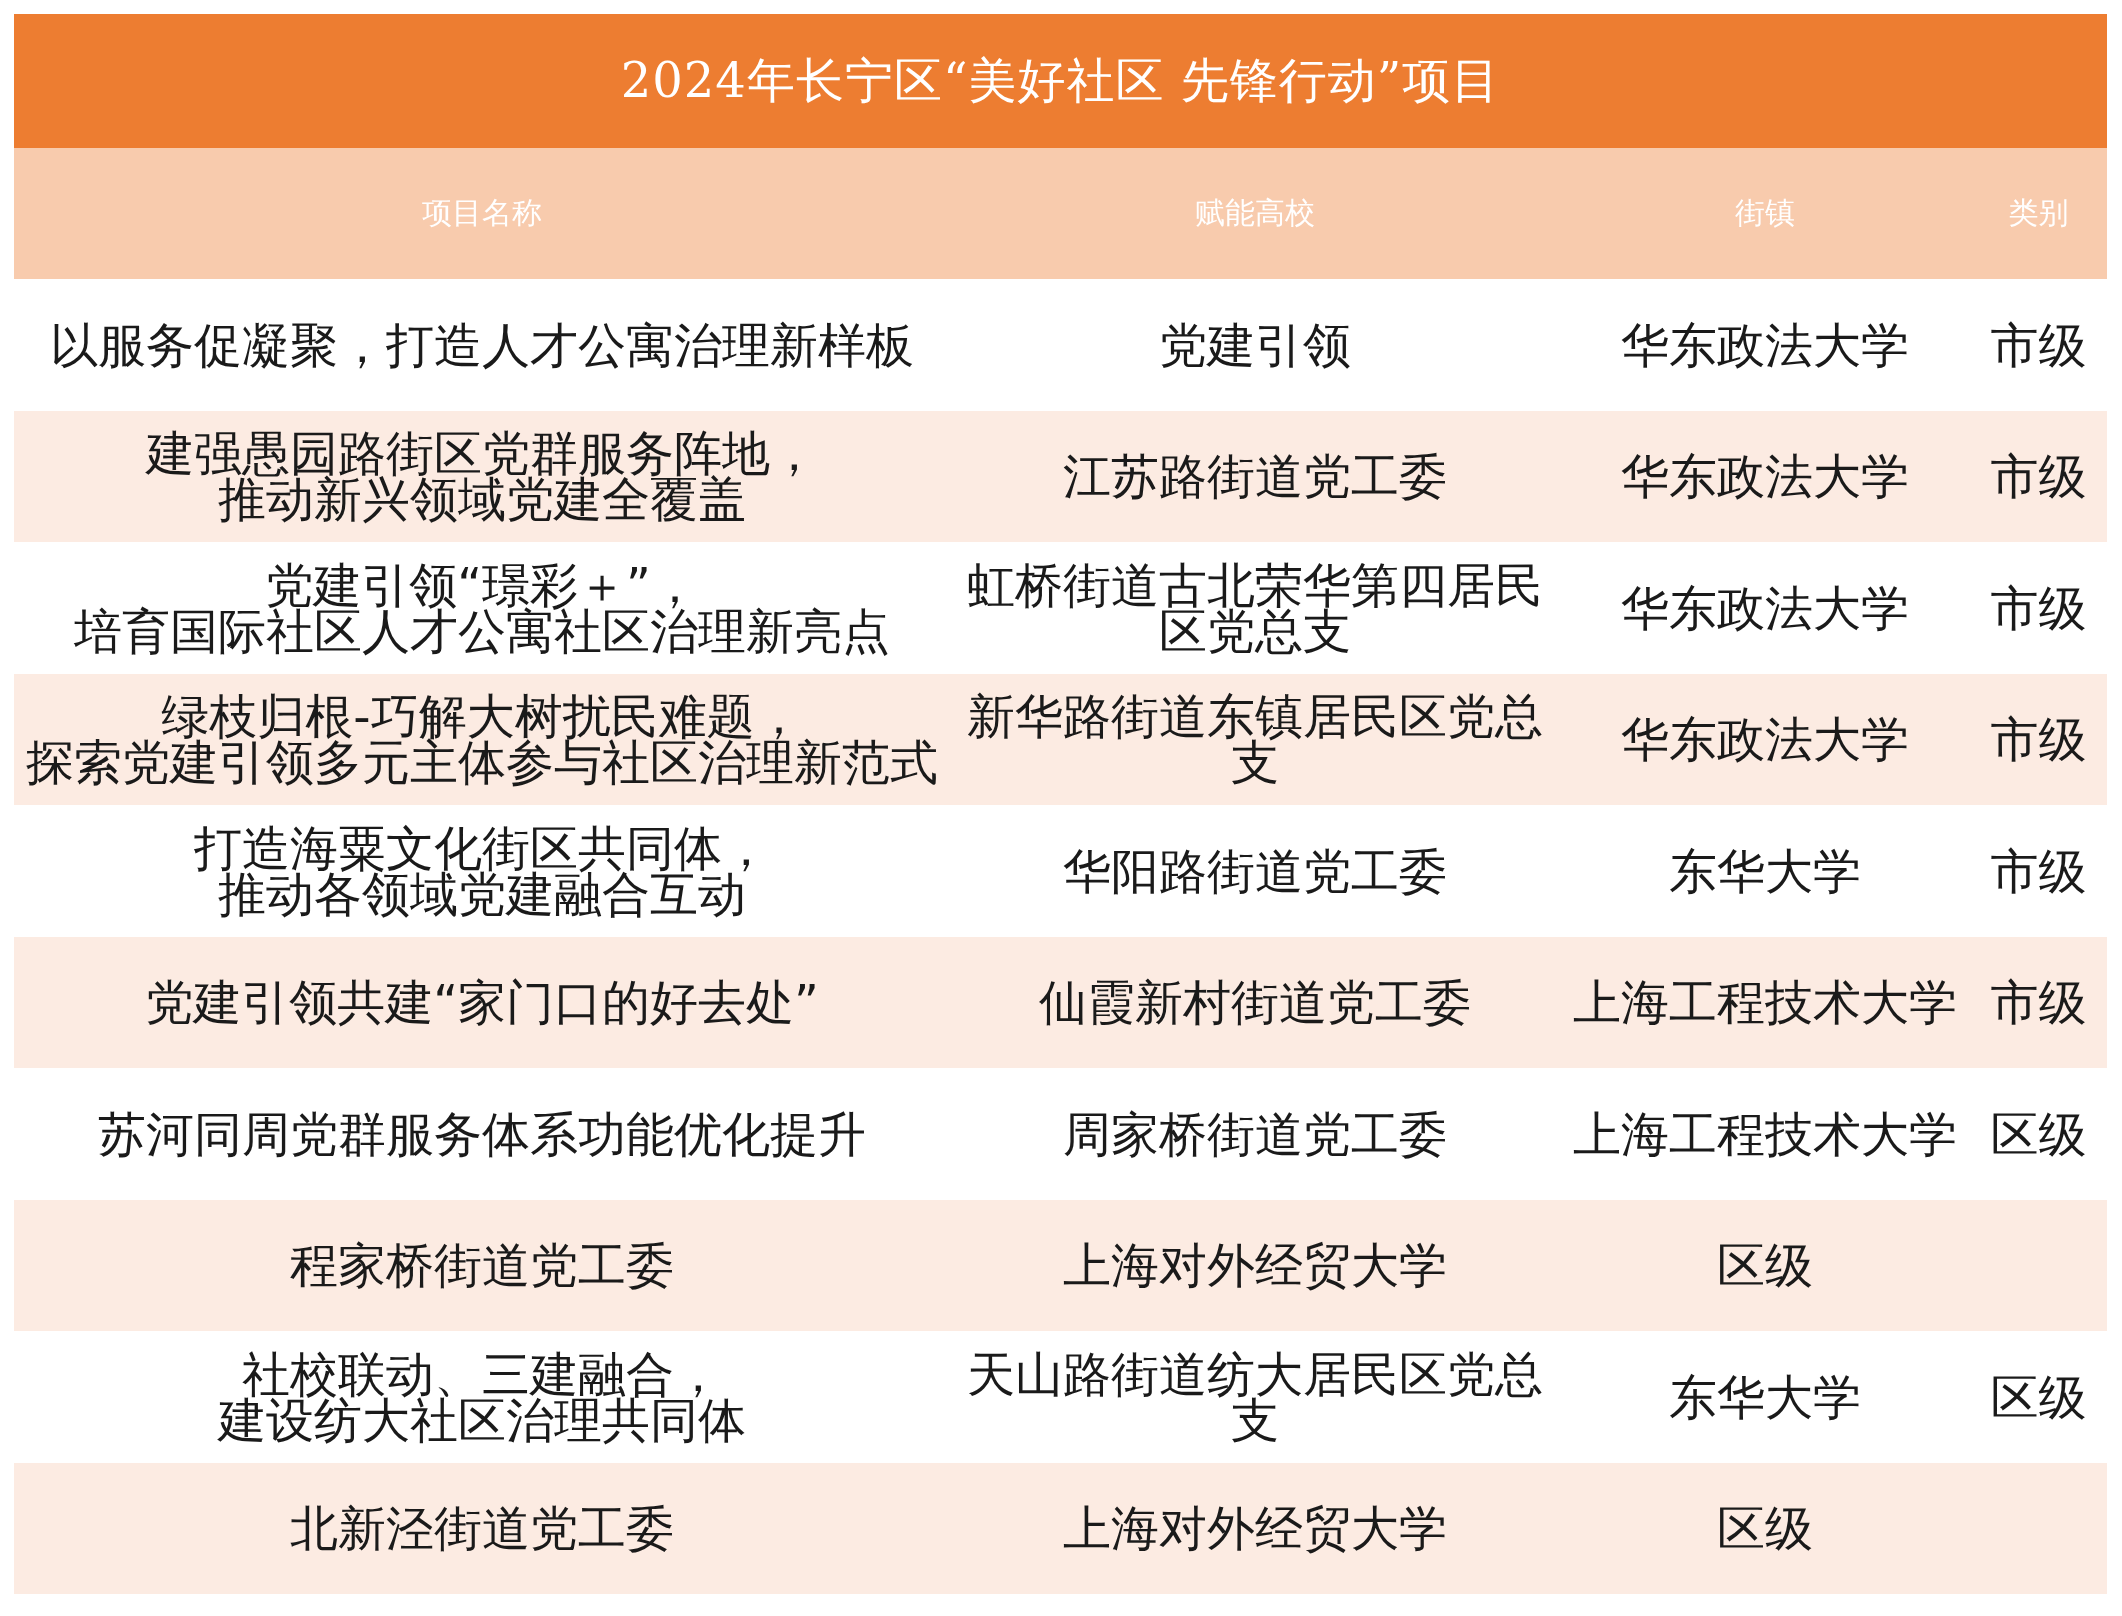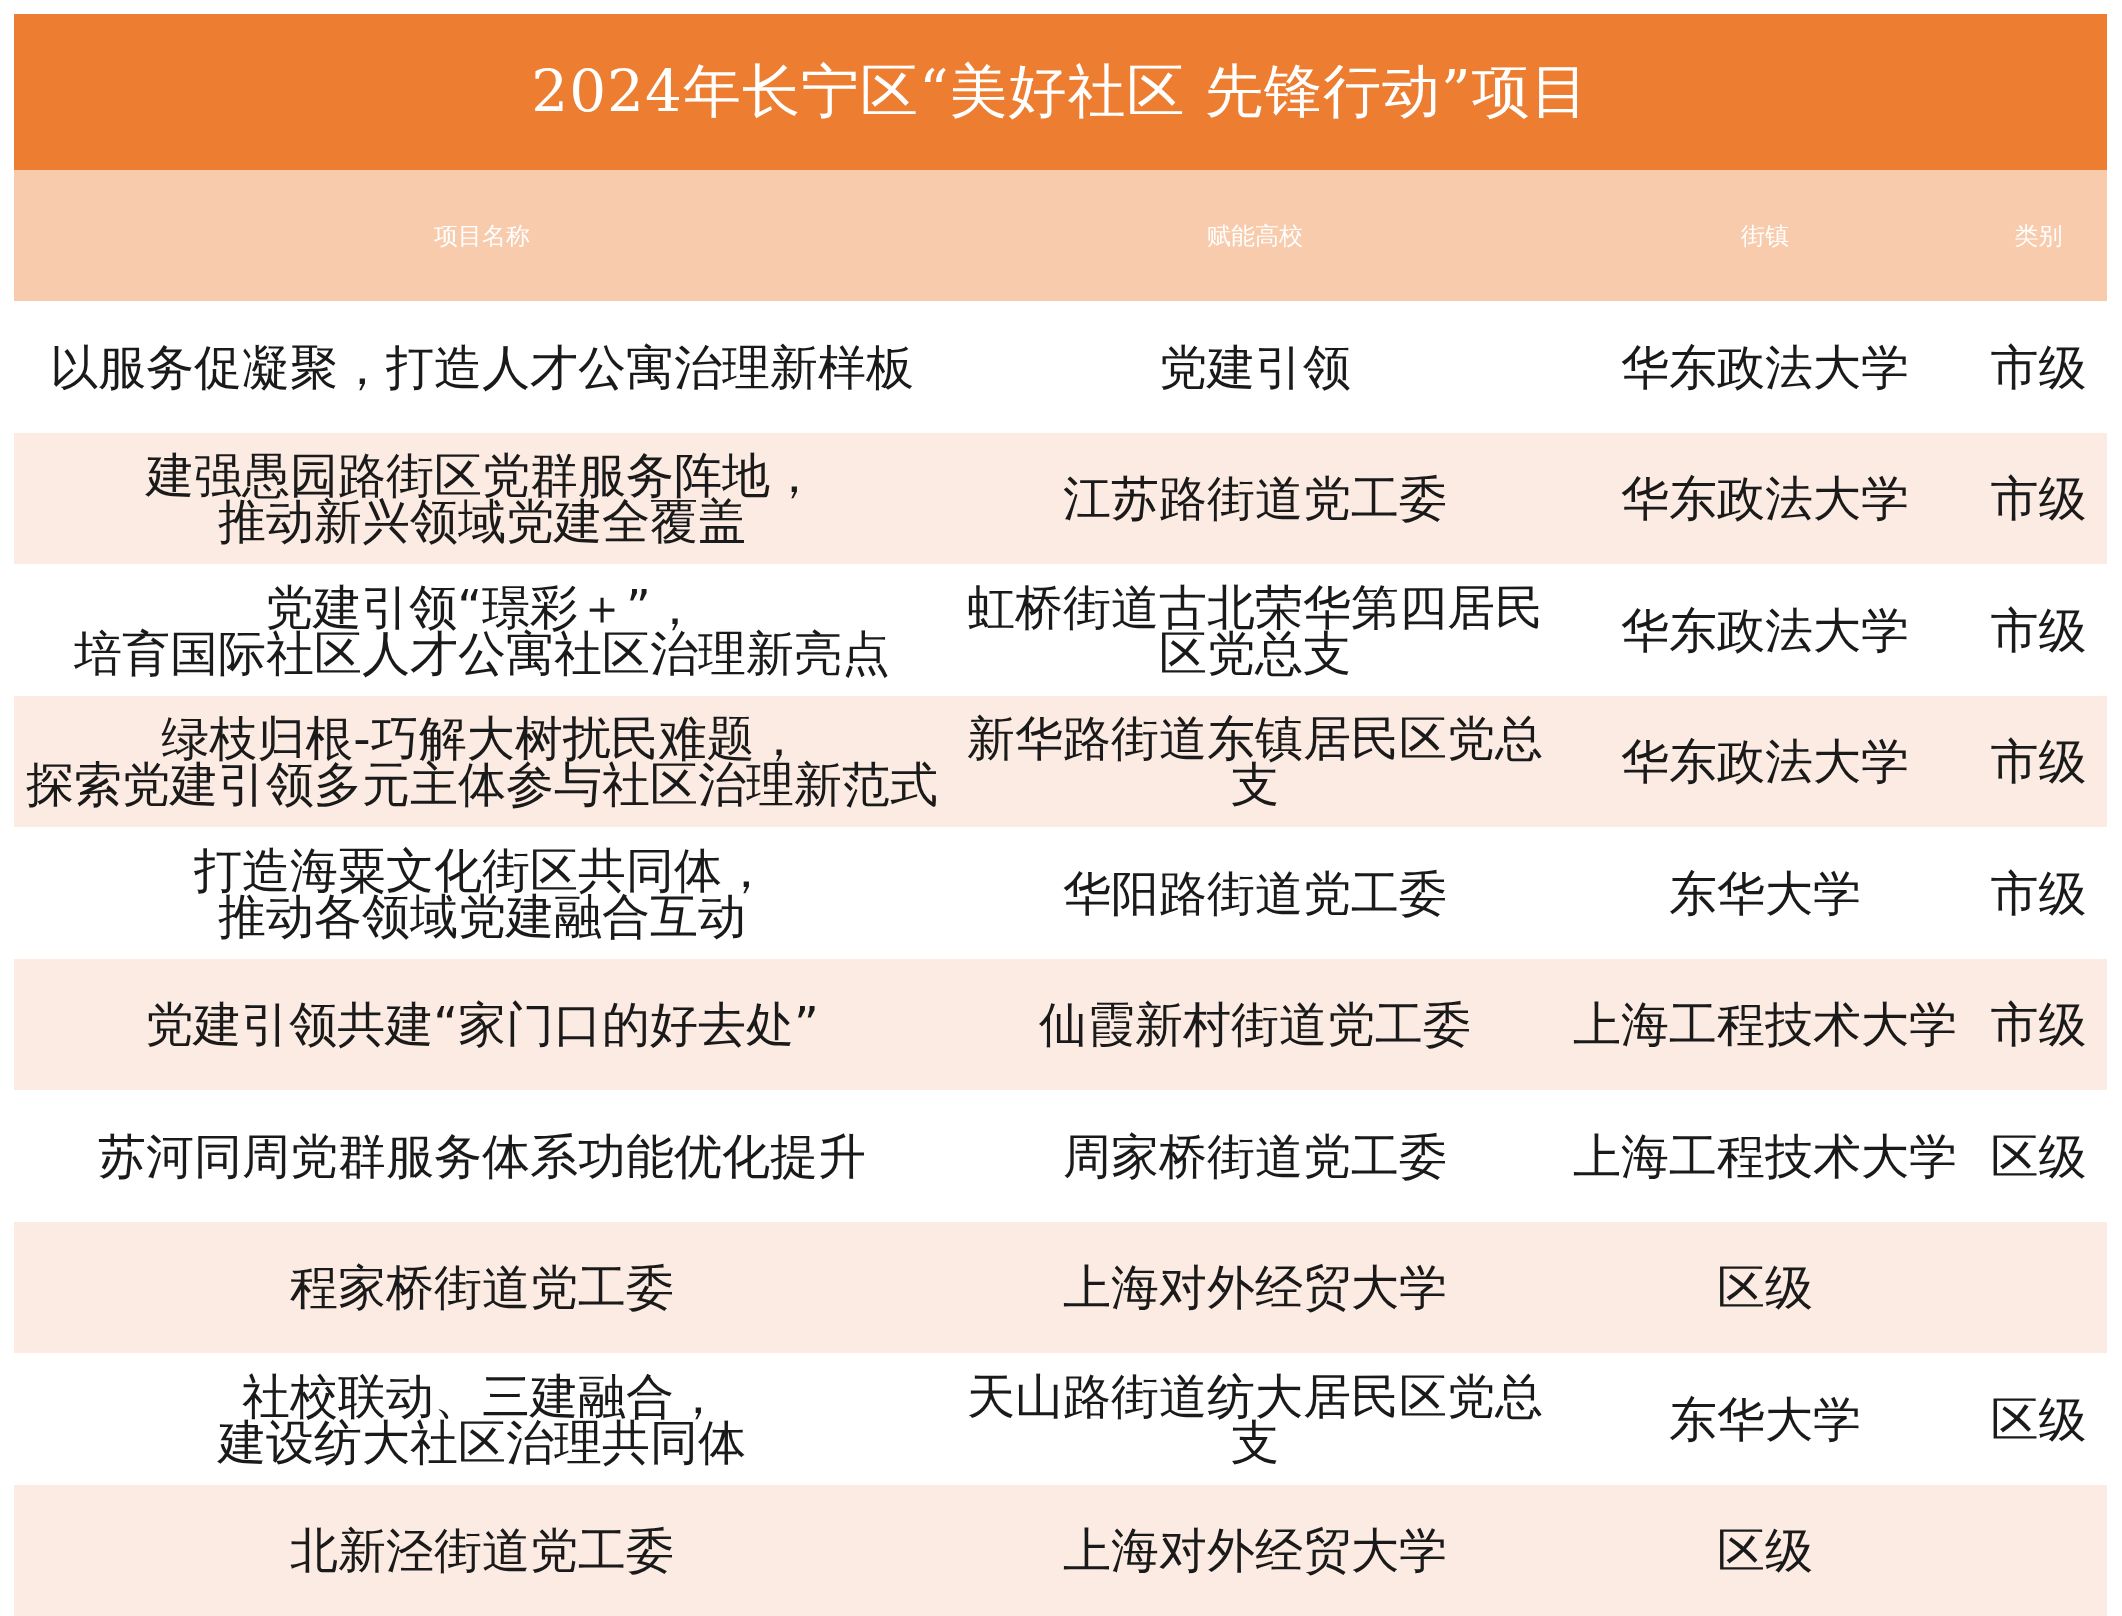"2024年长宁区“美好社区 先锋行动”项目" .title-bar { font-size: 58px -> 48px; height: 156px -> 134px }
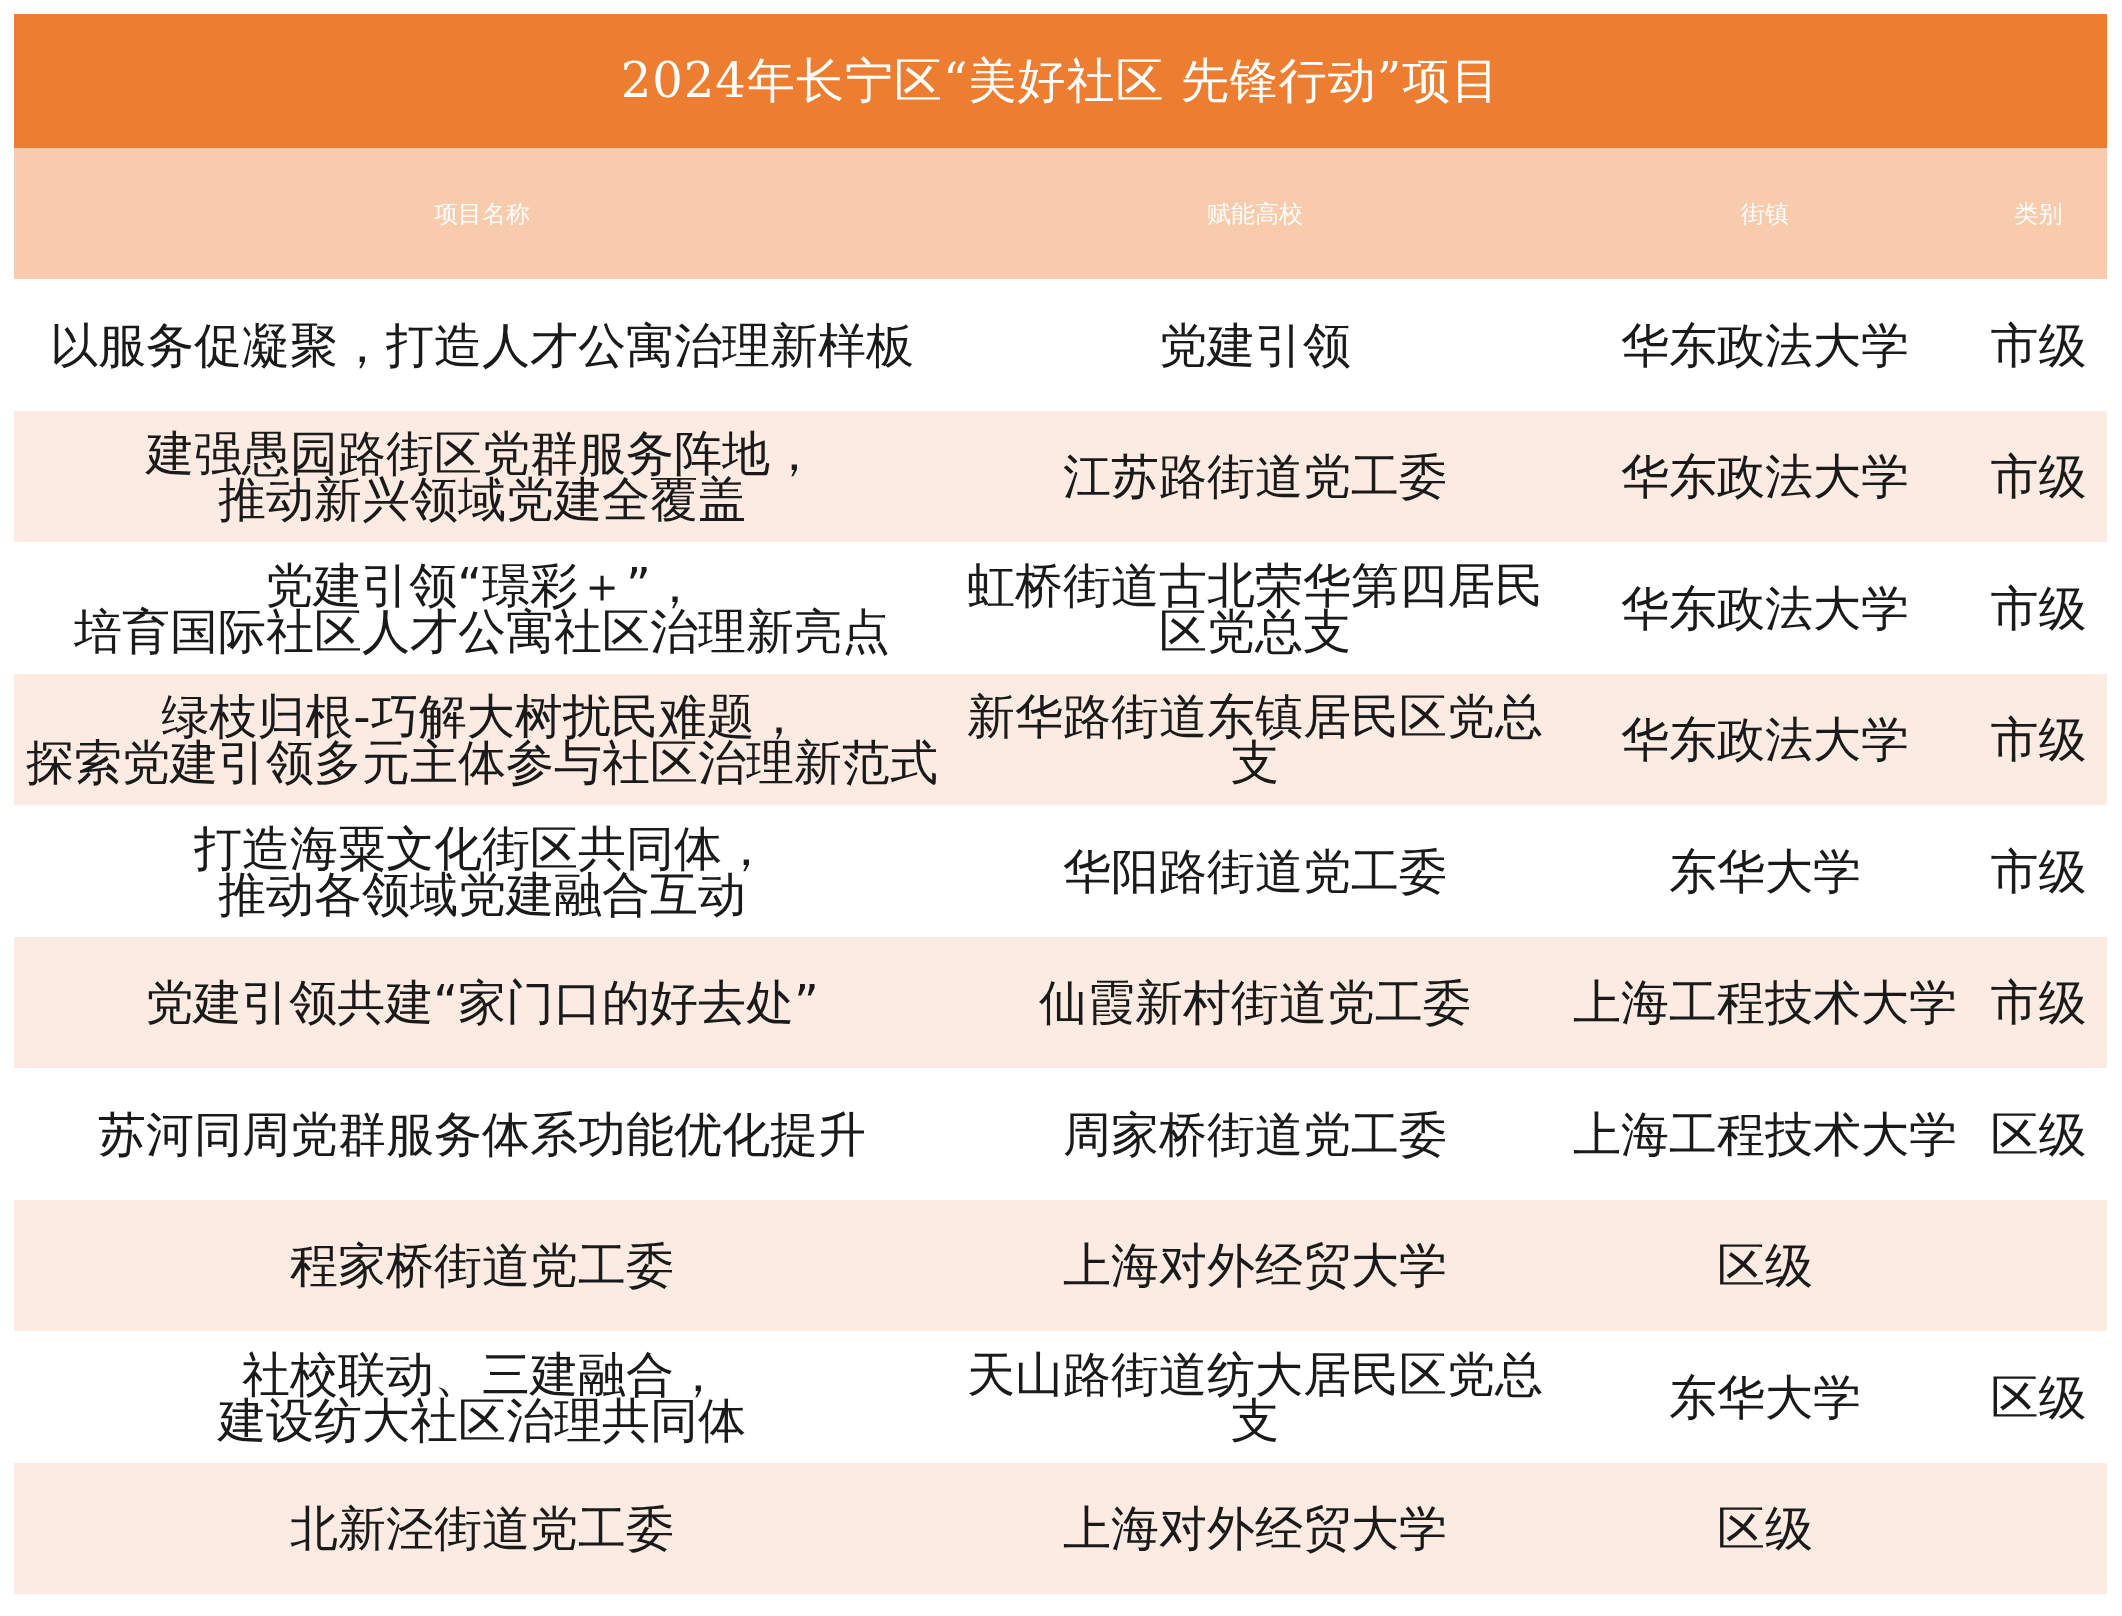"项目名称" .header-row { font-size: 24px -> 30px }
